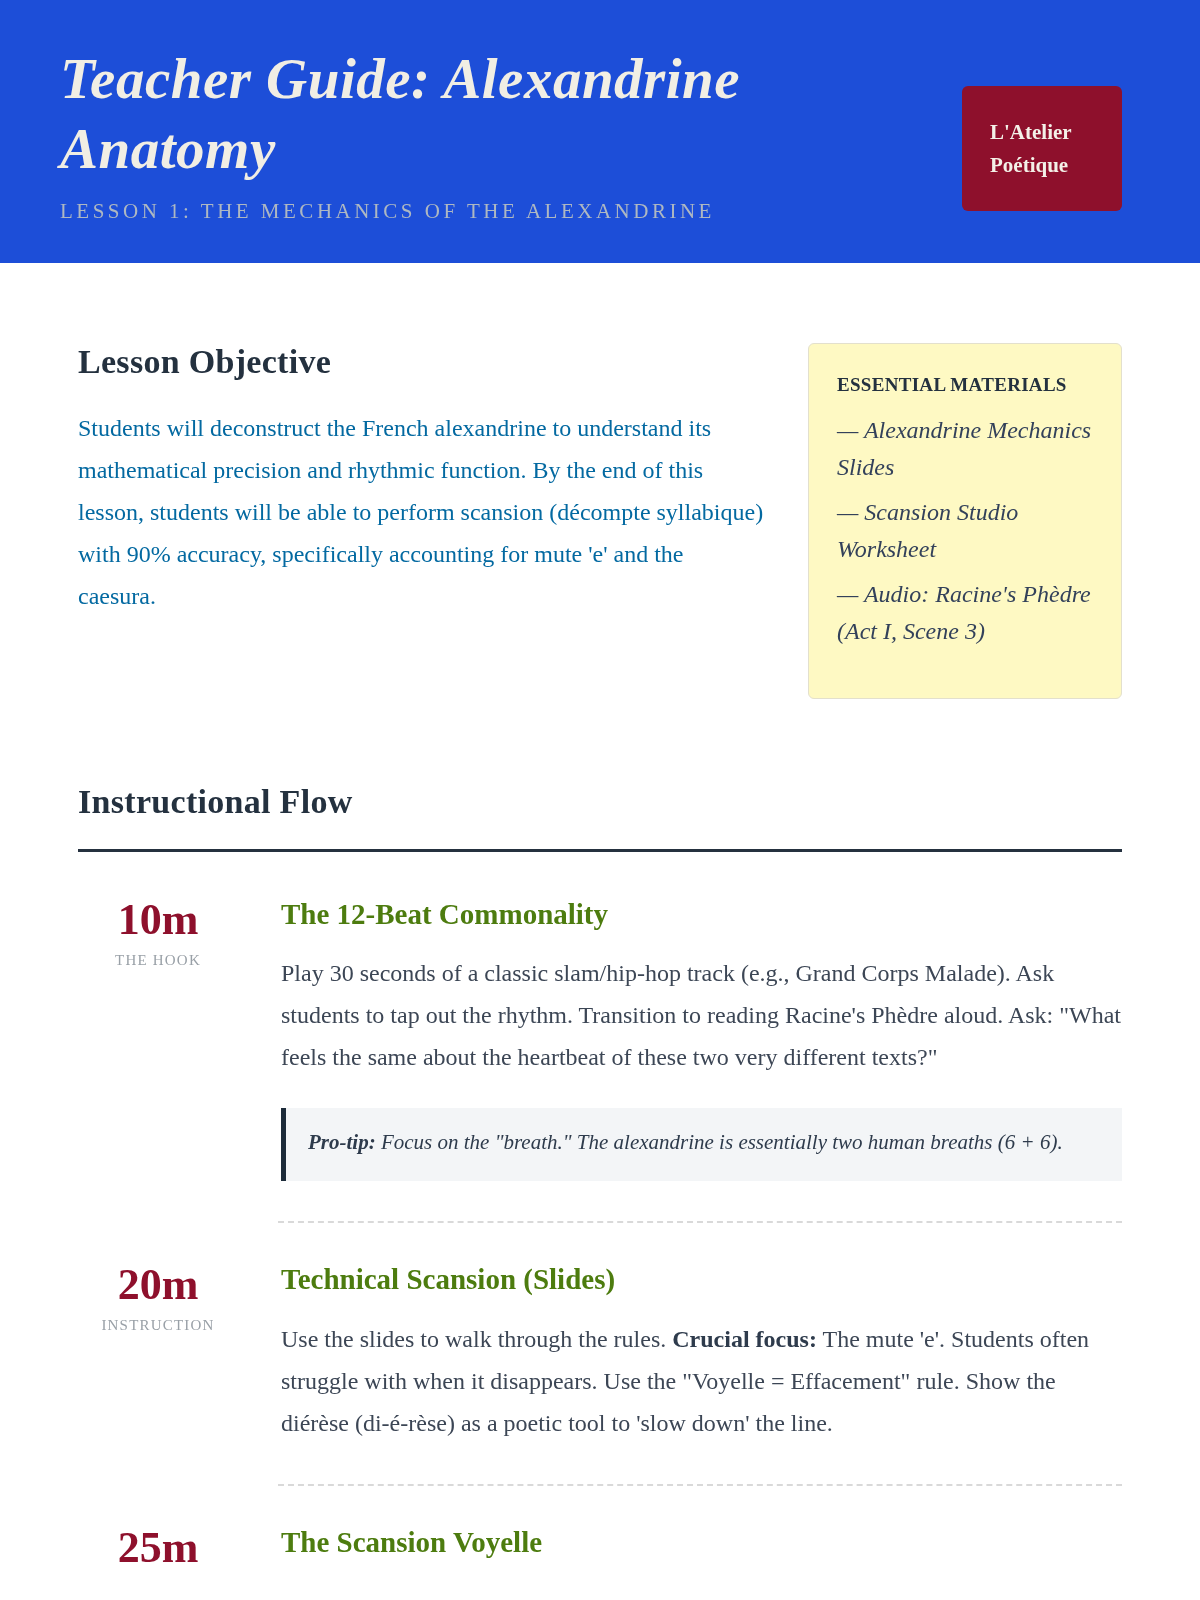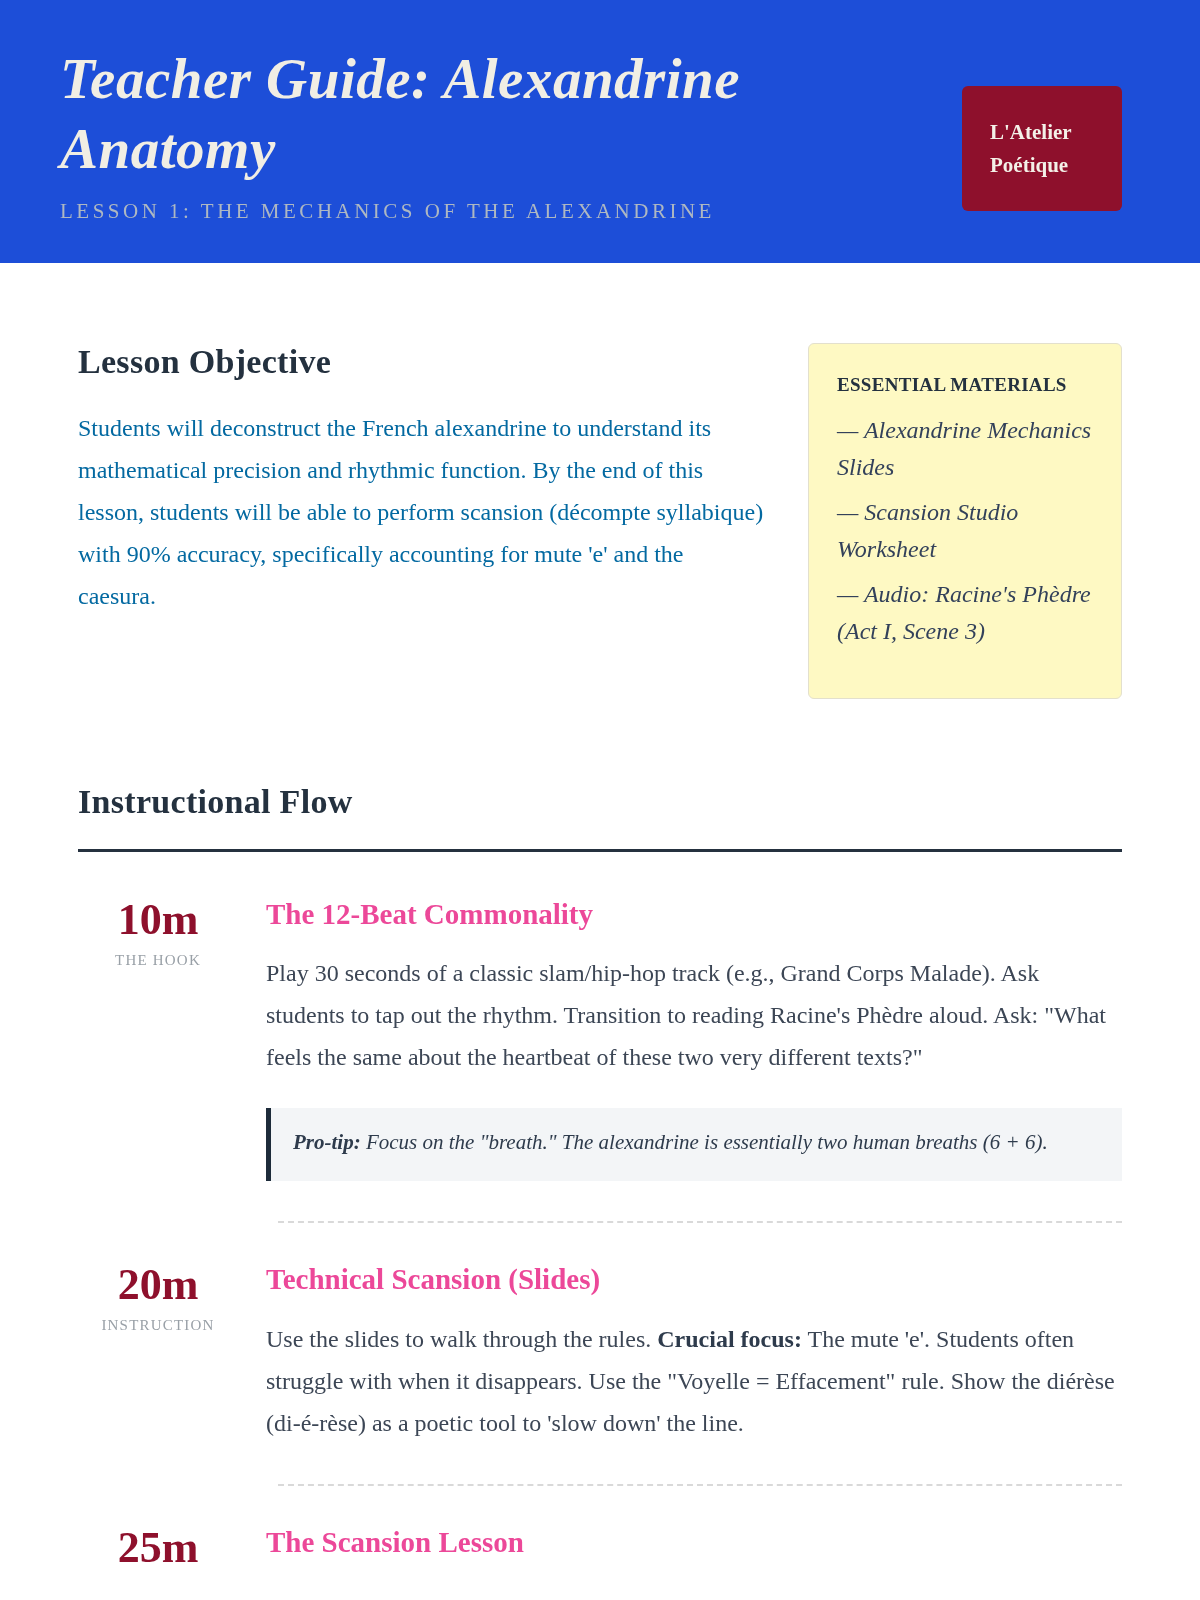"10m" .flow-item { column-gap: 28px -> 43px }
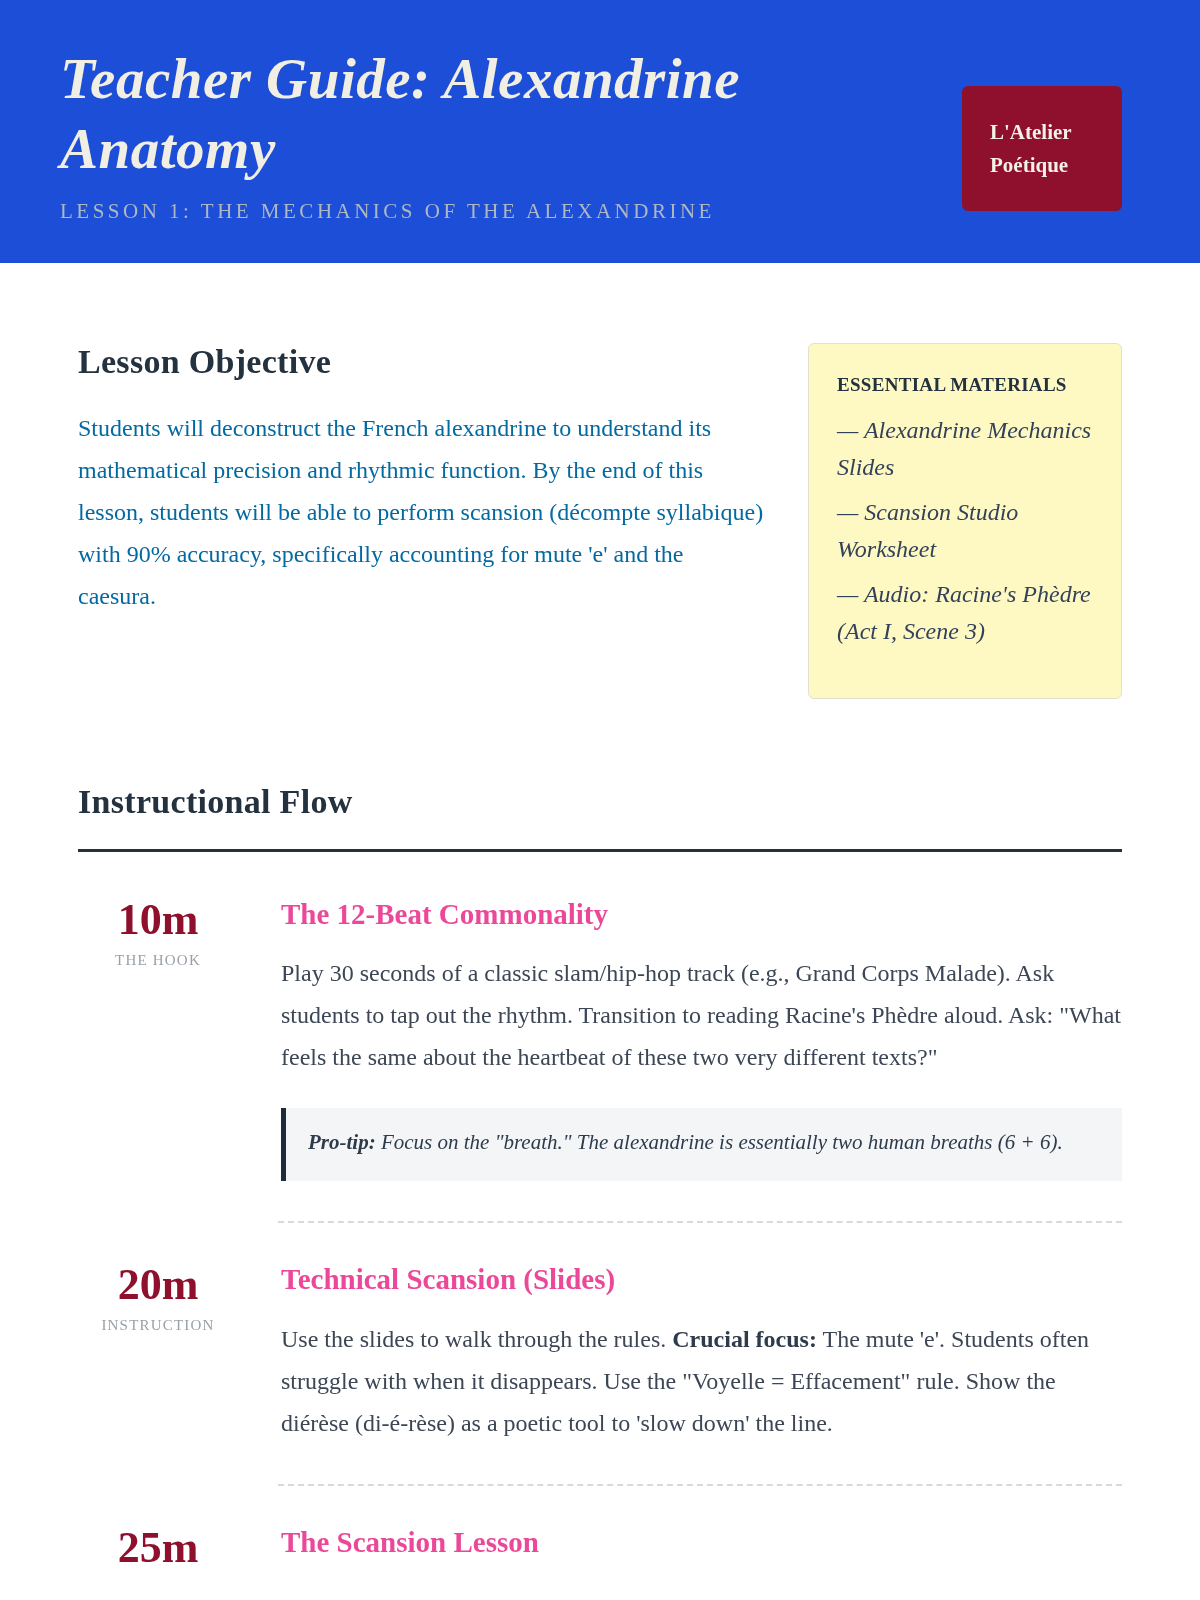"The 12-Beat Commonality" .item-title { color: #ec4899 -> #4d7c0f }
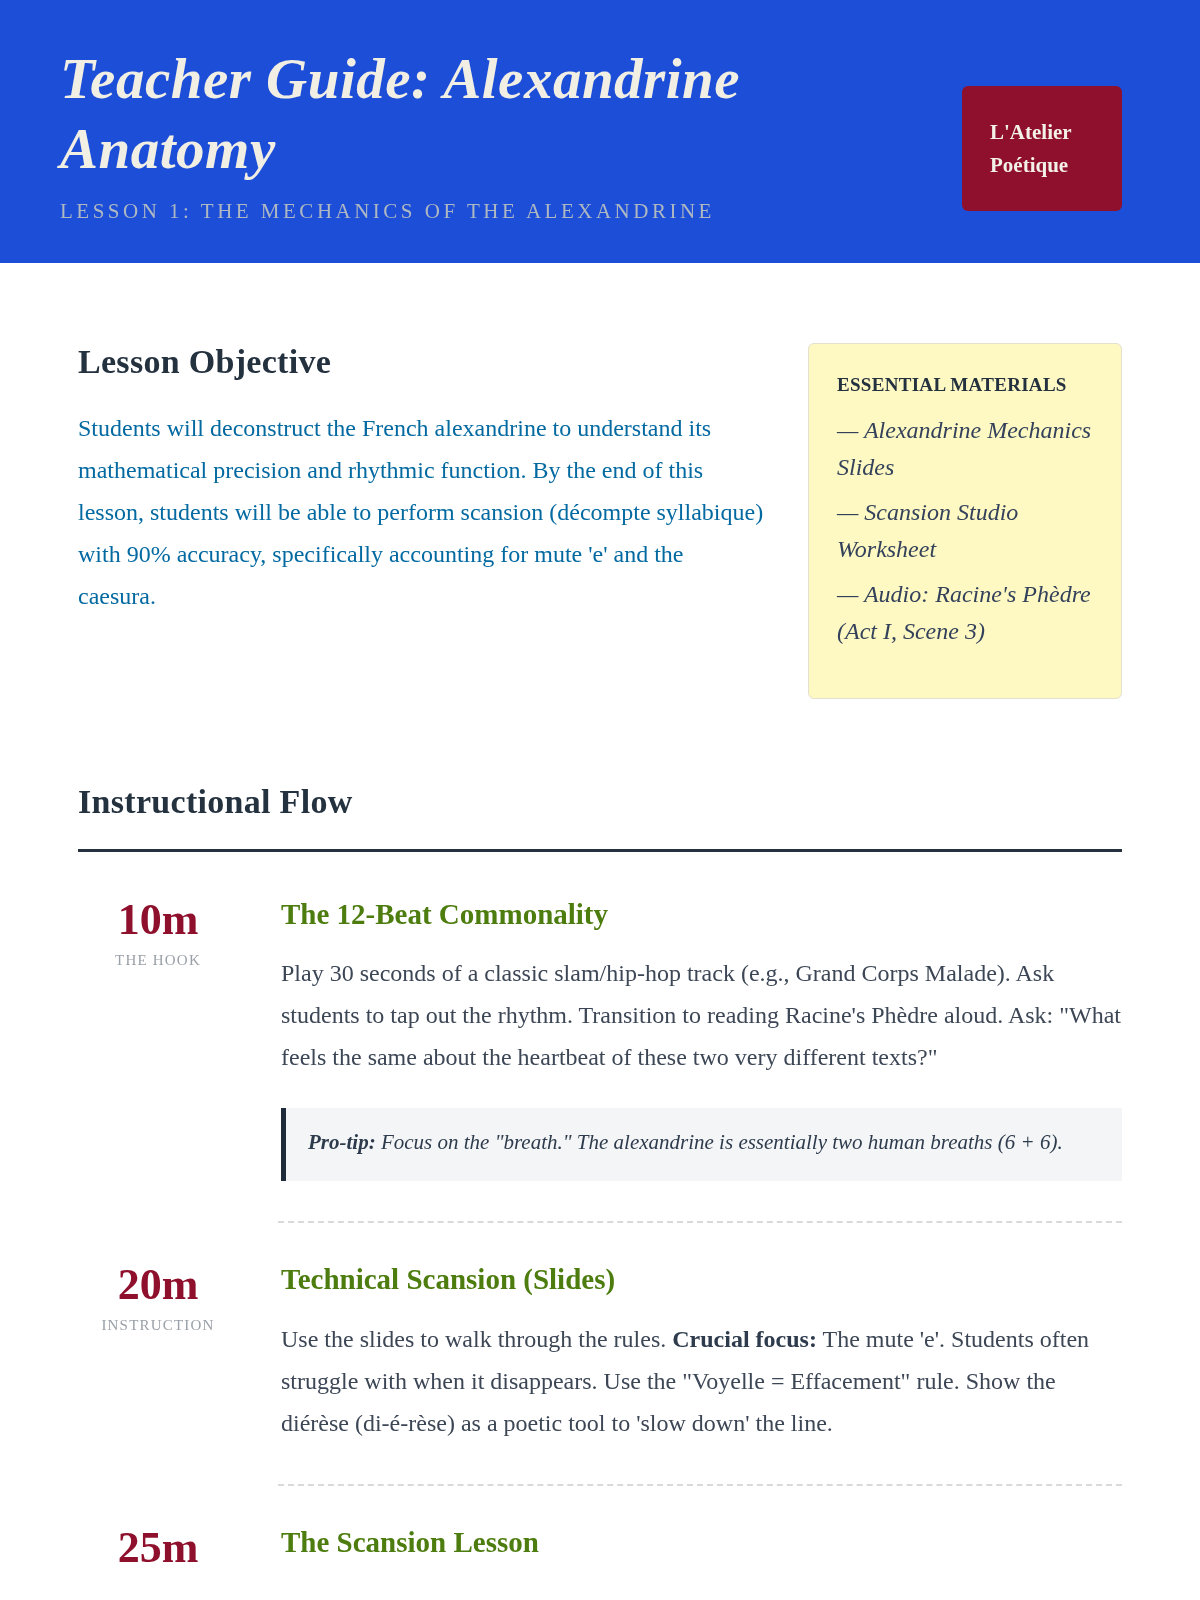"The Scansion Lesson" h3.item-title { text: Lesson -> Voyelle }
